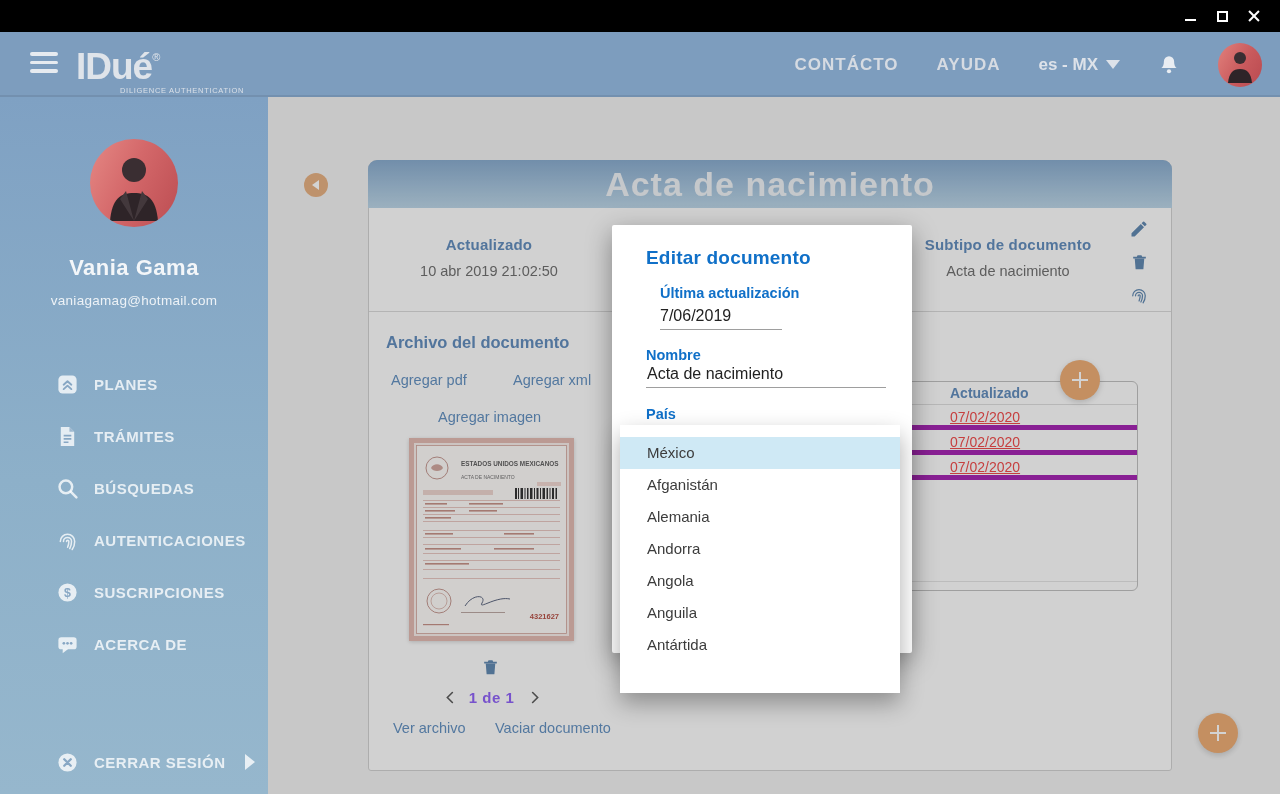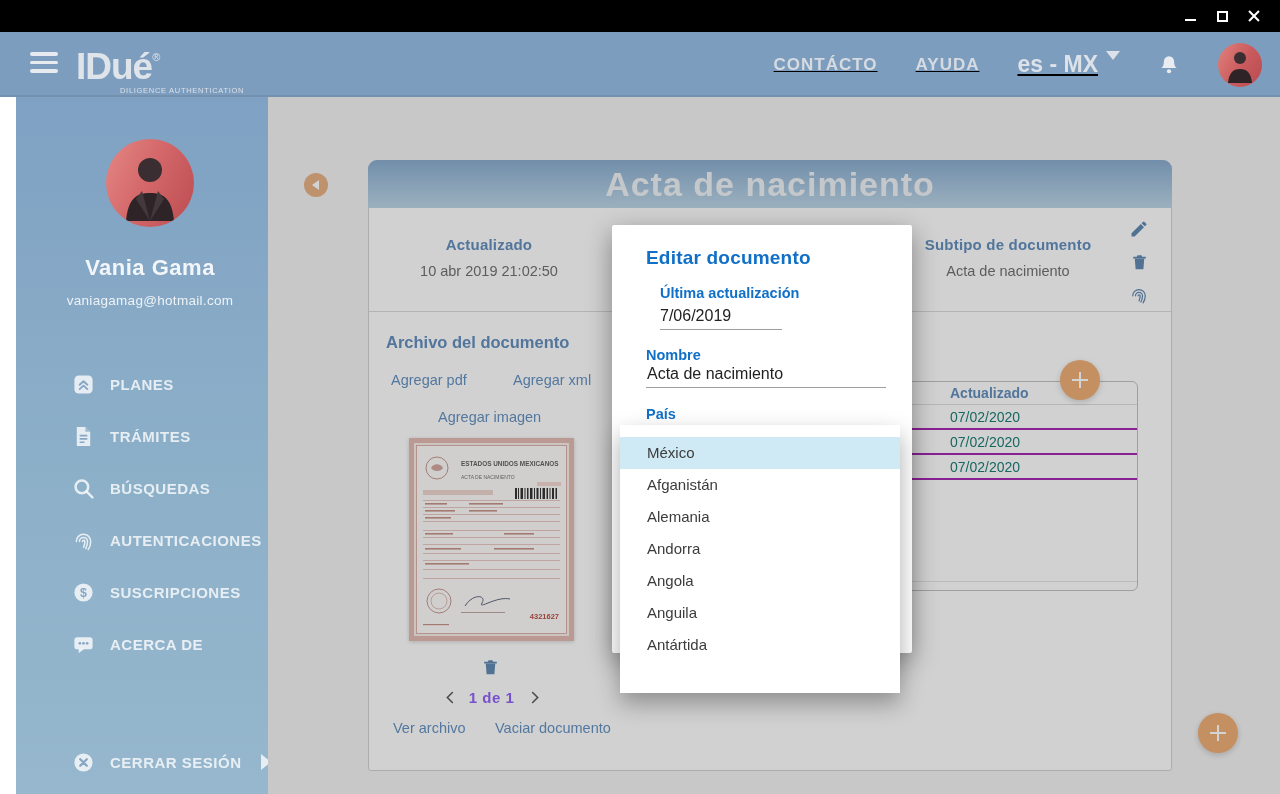"CONTÁCTO" .appbar-right { text-decoration: underline -> none }
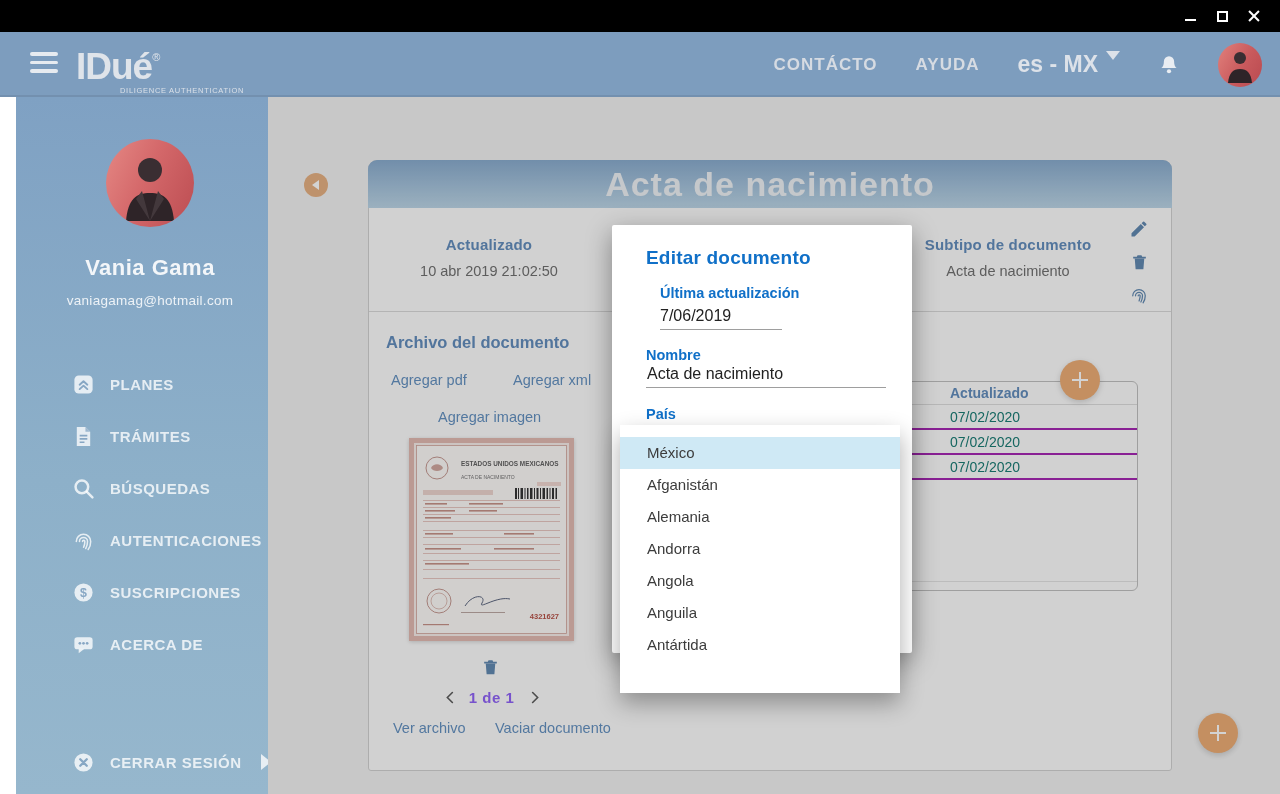"es - MX" .lang { align-items: flex-start -> center; font-size: 23px -> 17px }
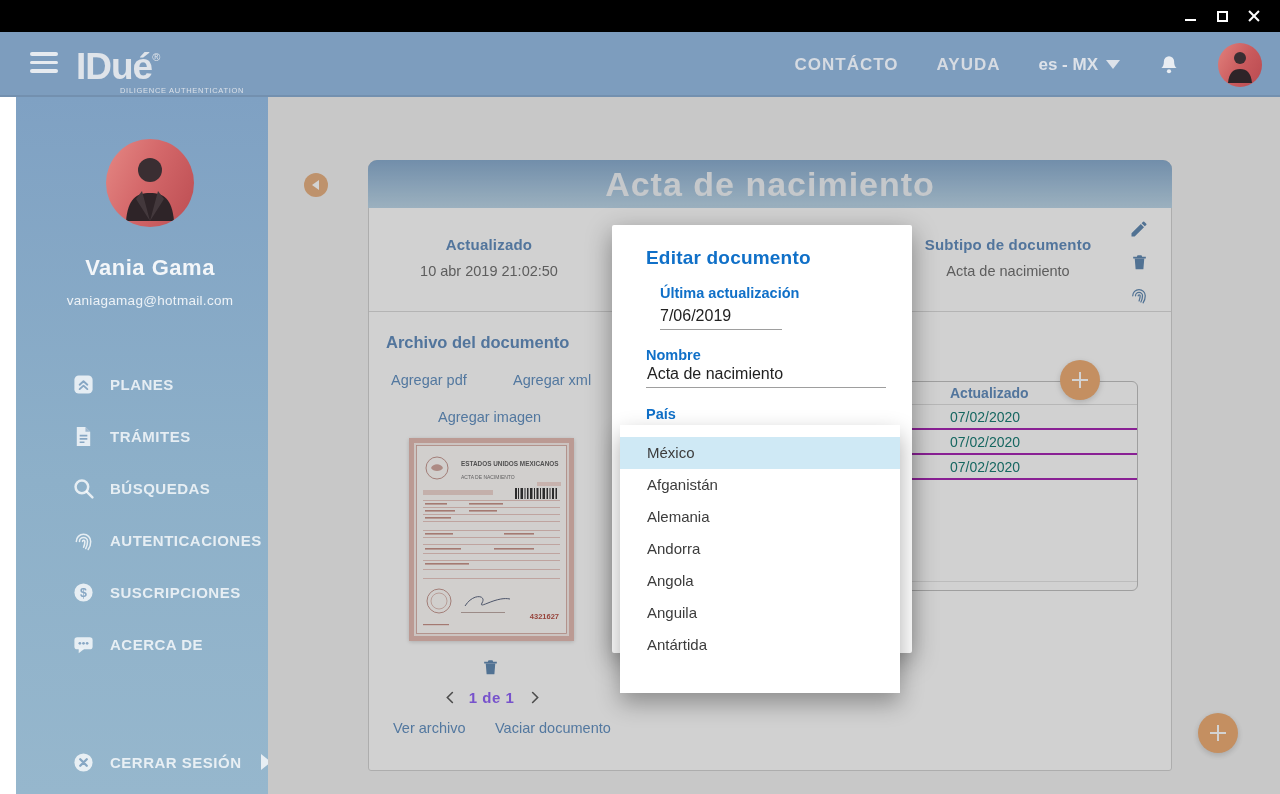"Vania Gama" .sidebar { left: 16px -> 0 }
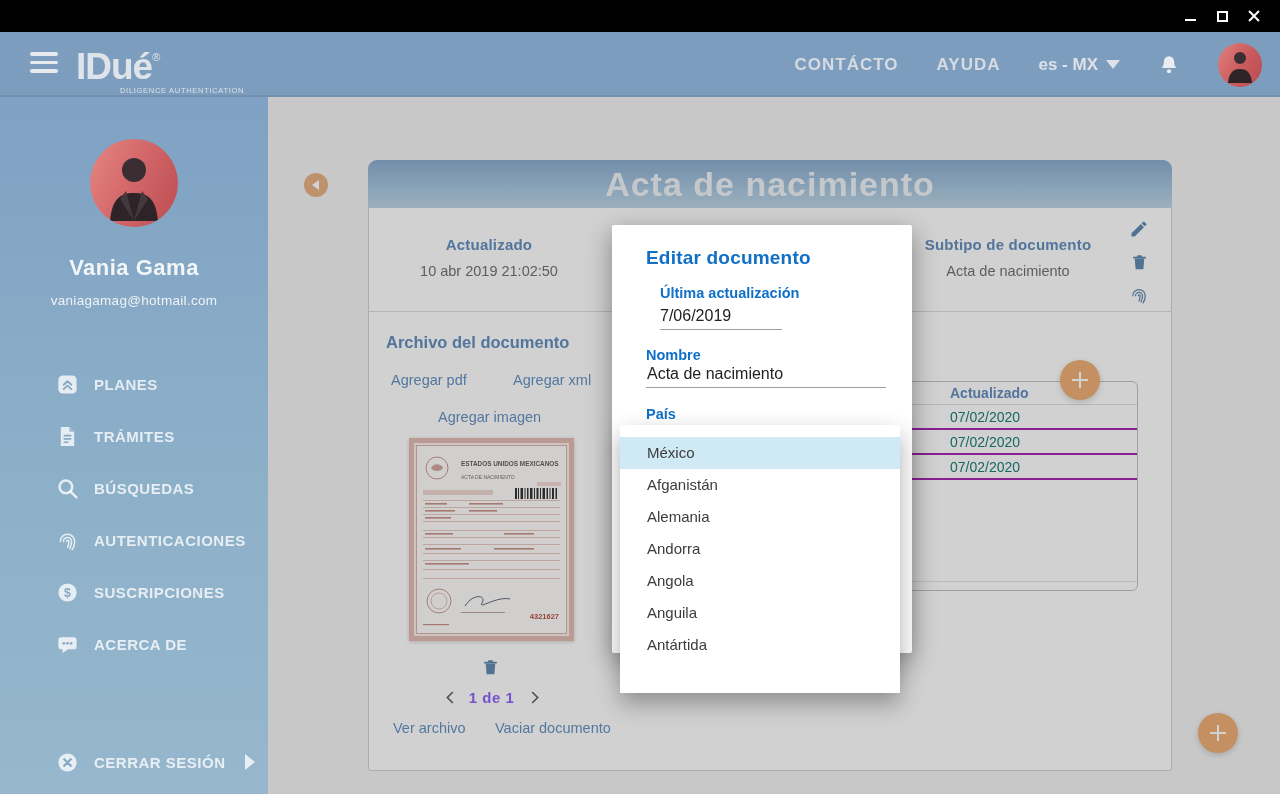"07/02/2020" .tbl-row { border-bottom: 2px solid #a21caf -> 5px solid #a21caf; color: #0f766e -> #ef4444; text-decoration: none -> underline }
